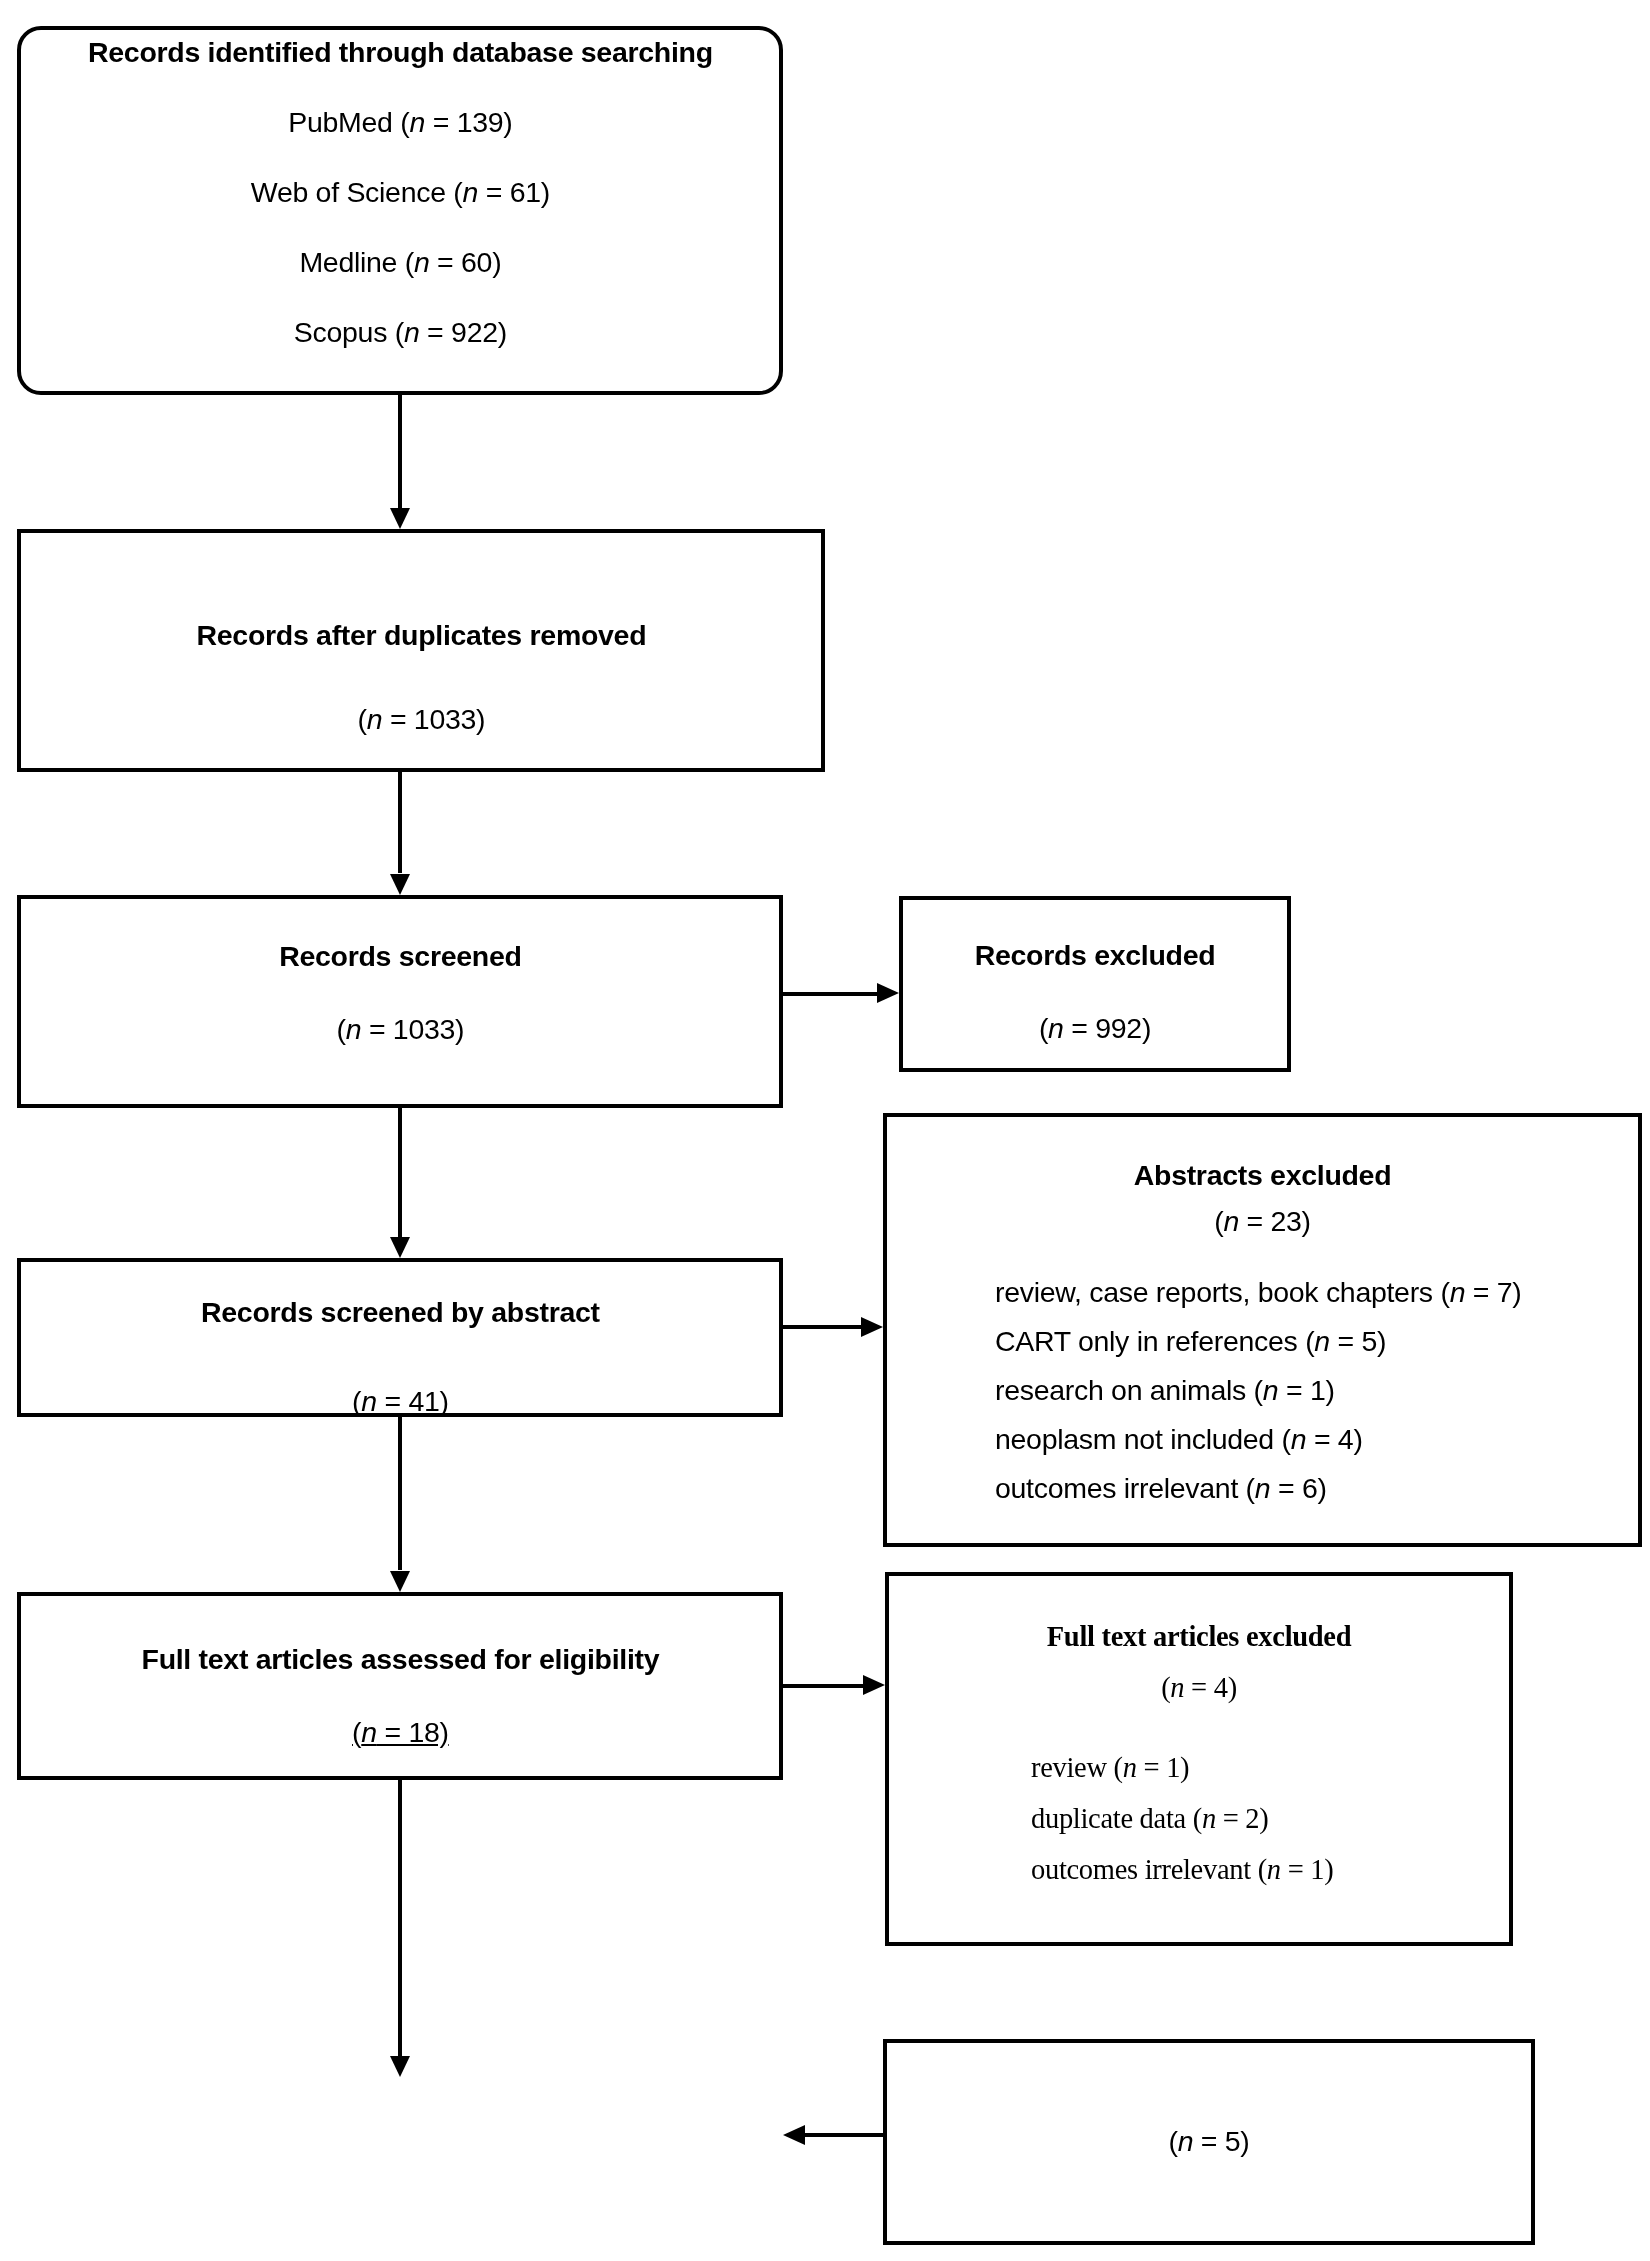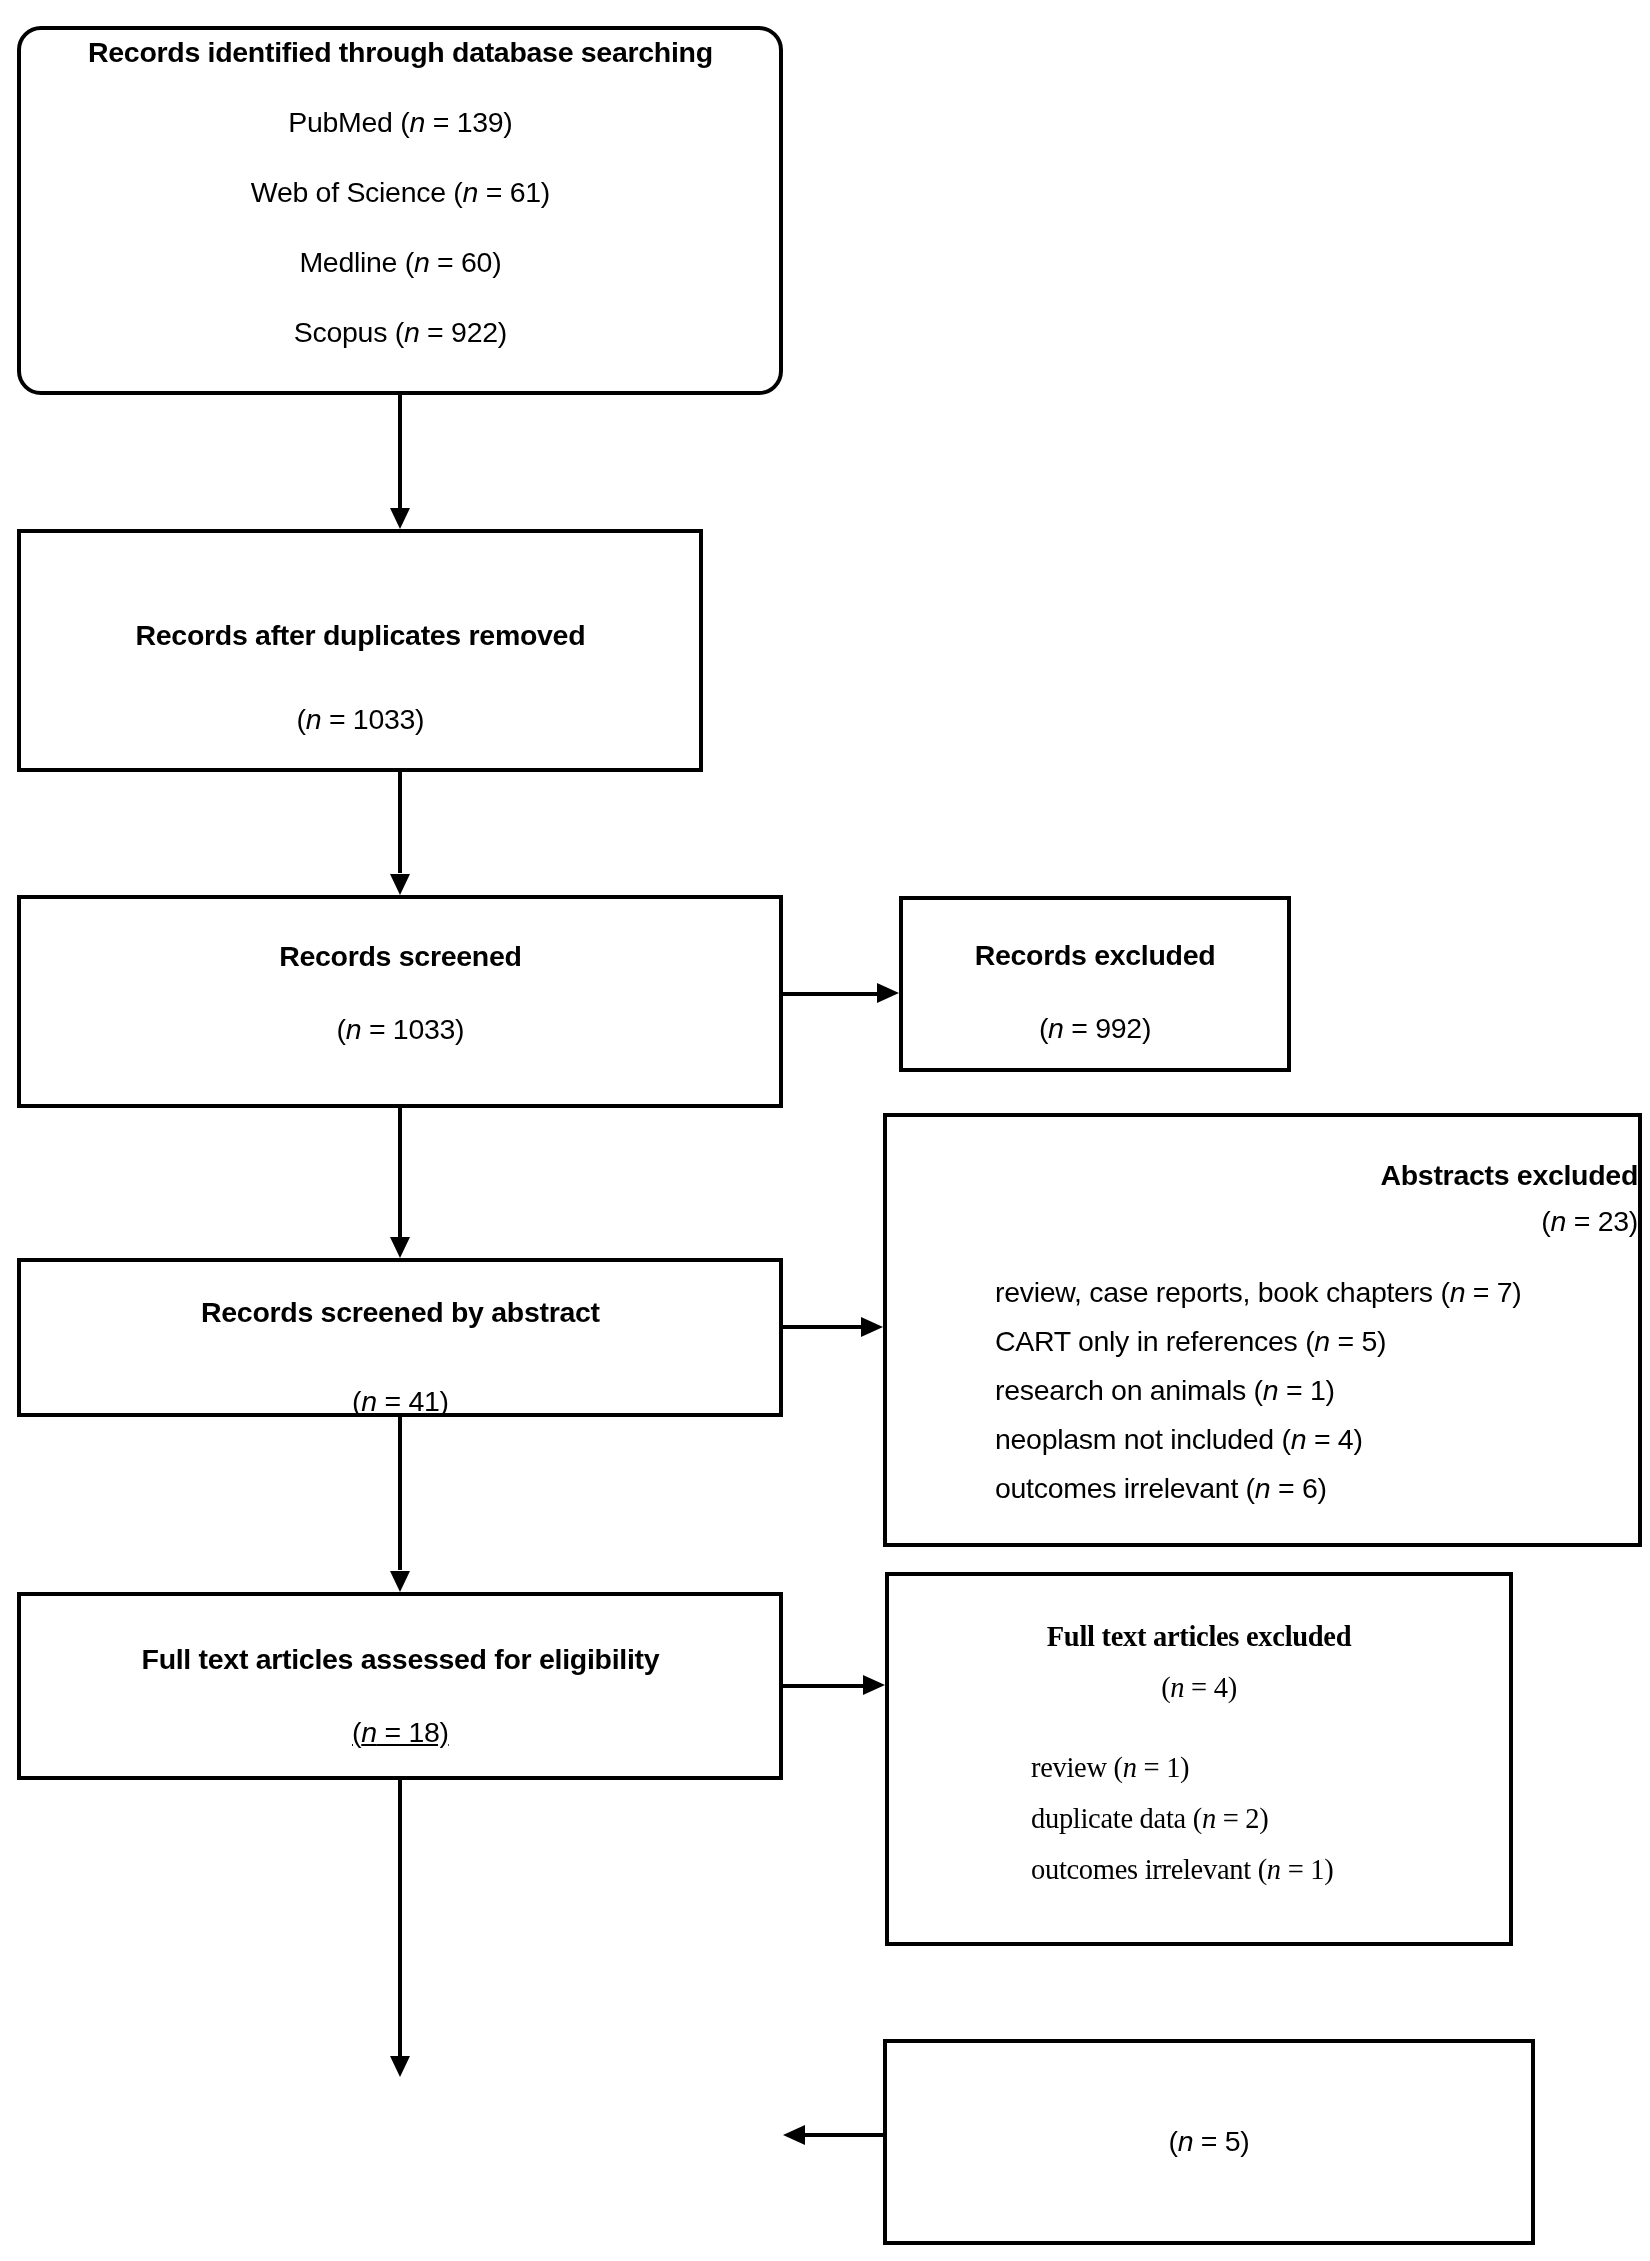"Records after duplicates removed" #box-duplicates { width: 686px -> 808px }
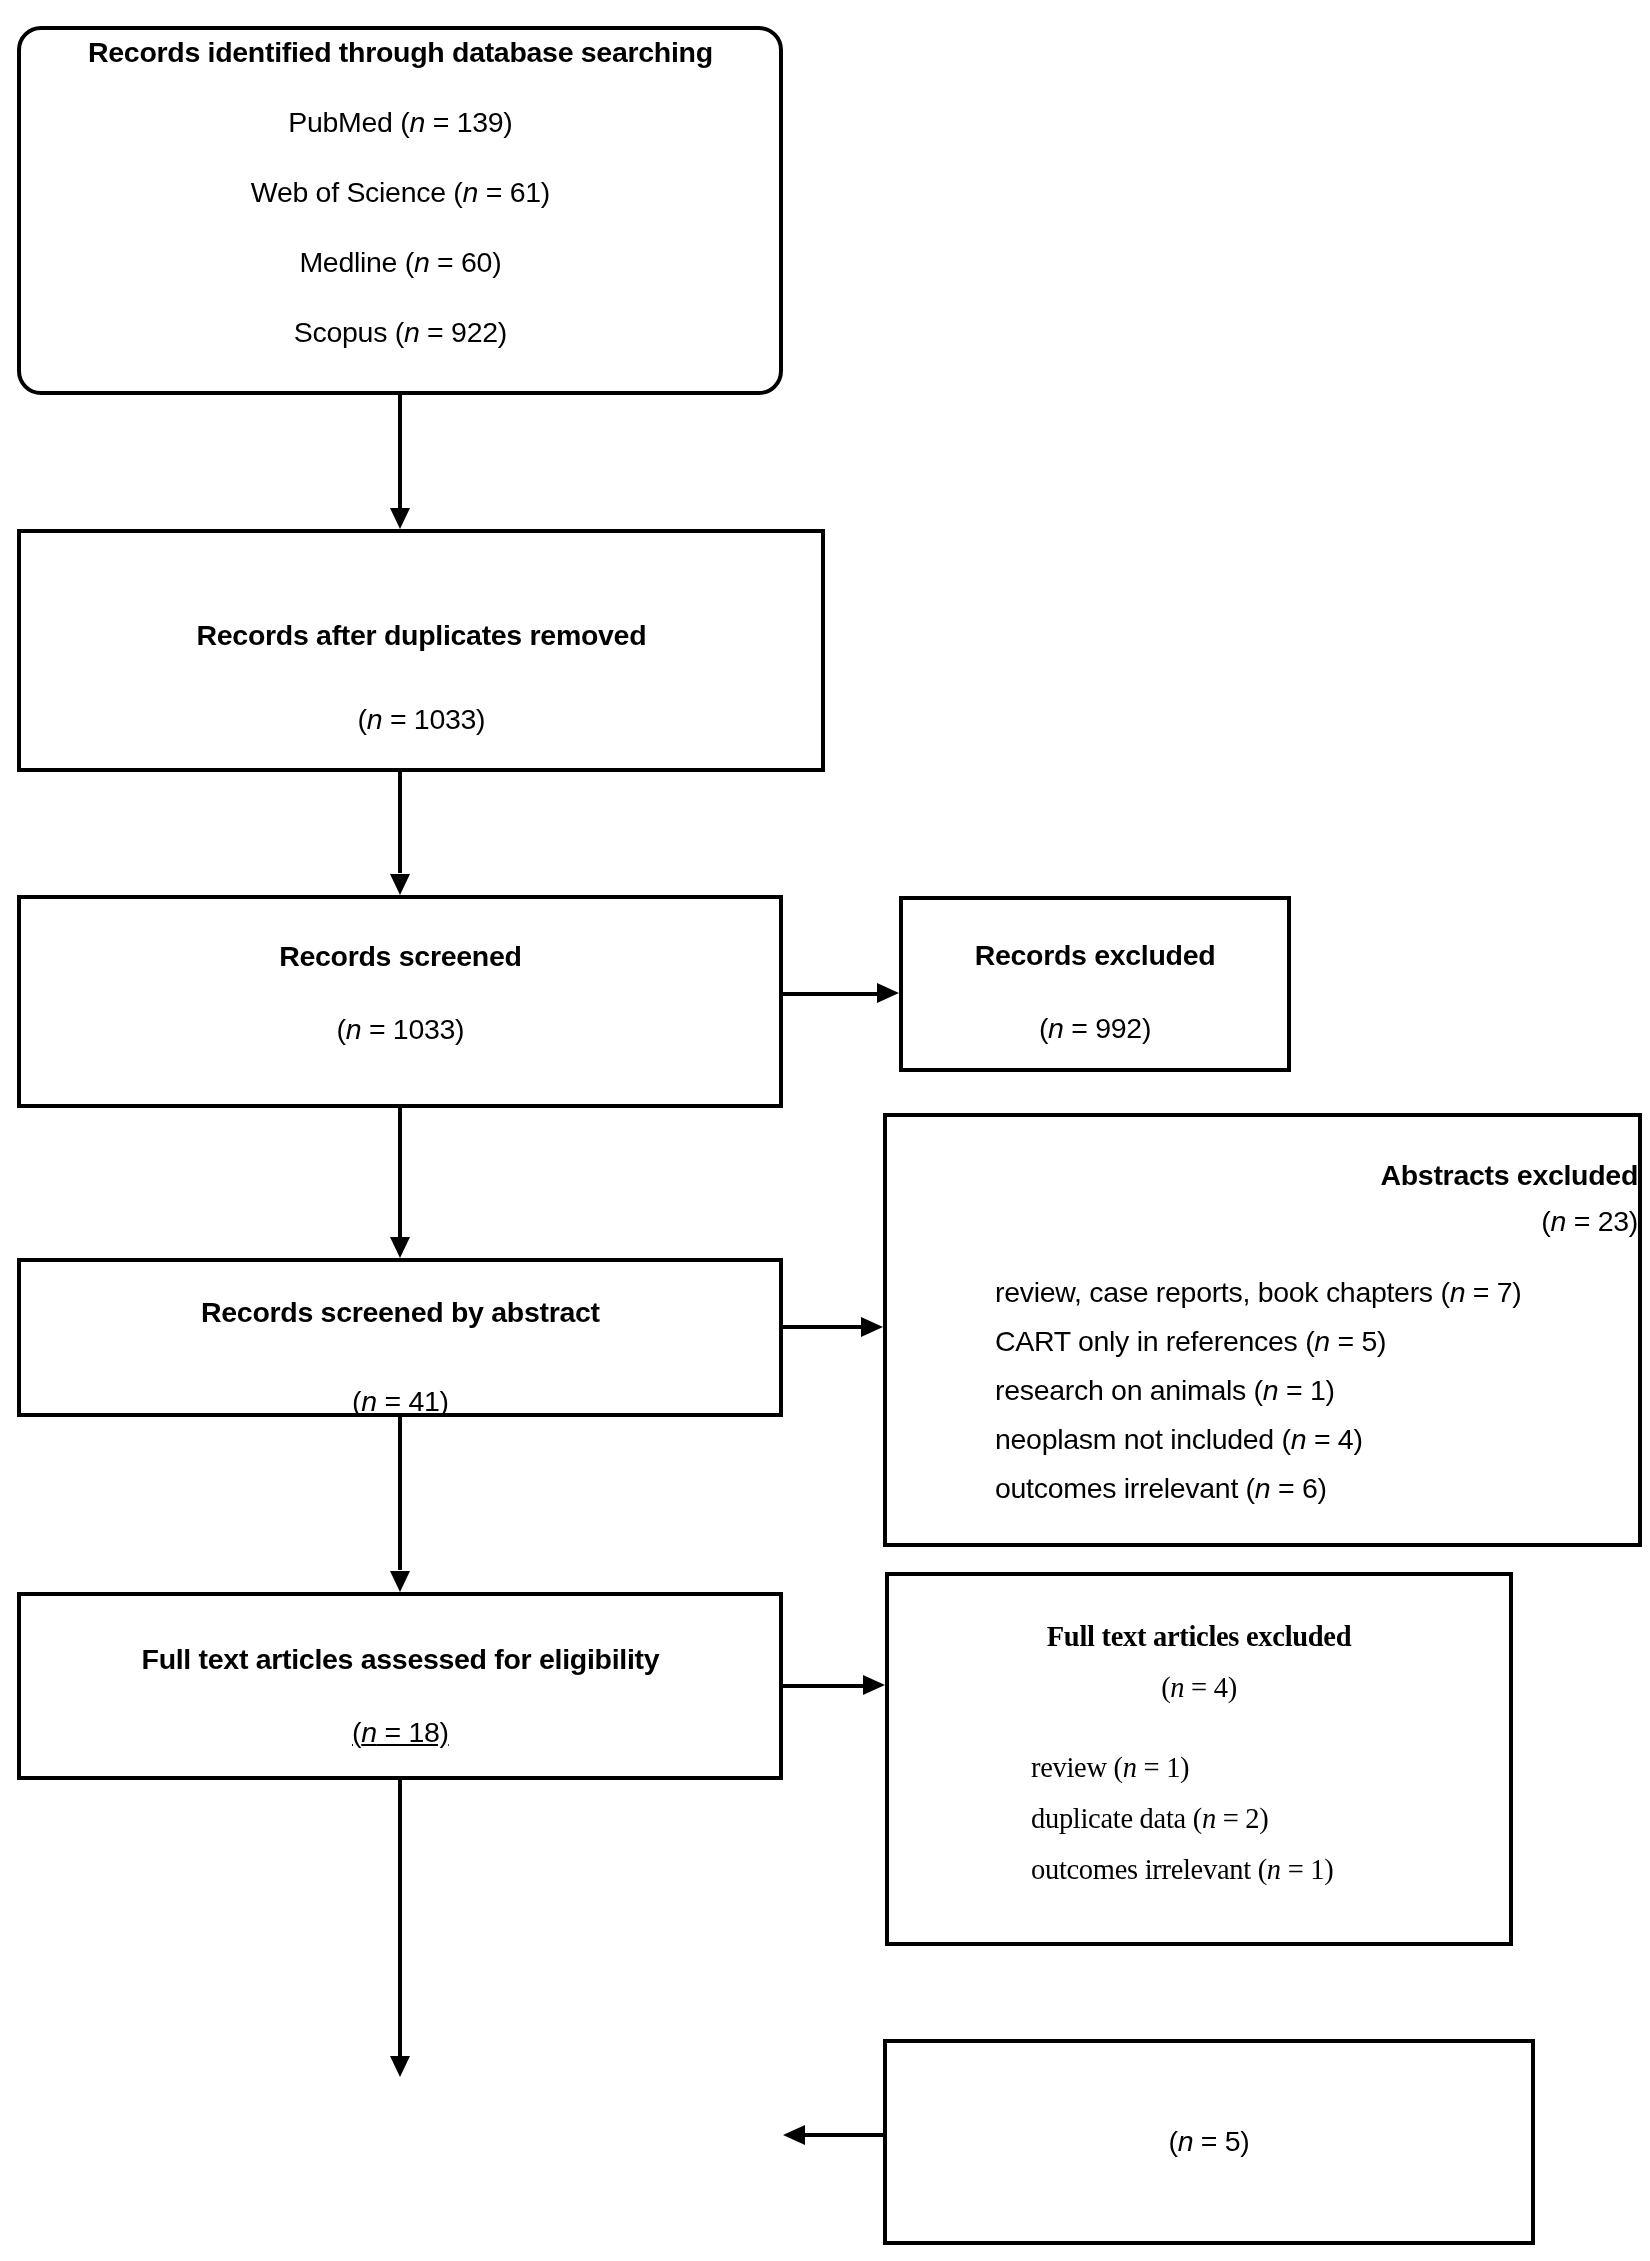"Abstracts excluded" #box-abstracts-excluded { align-items: flex-end -> none }
